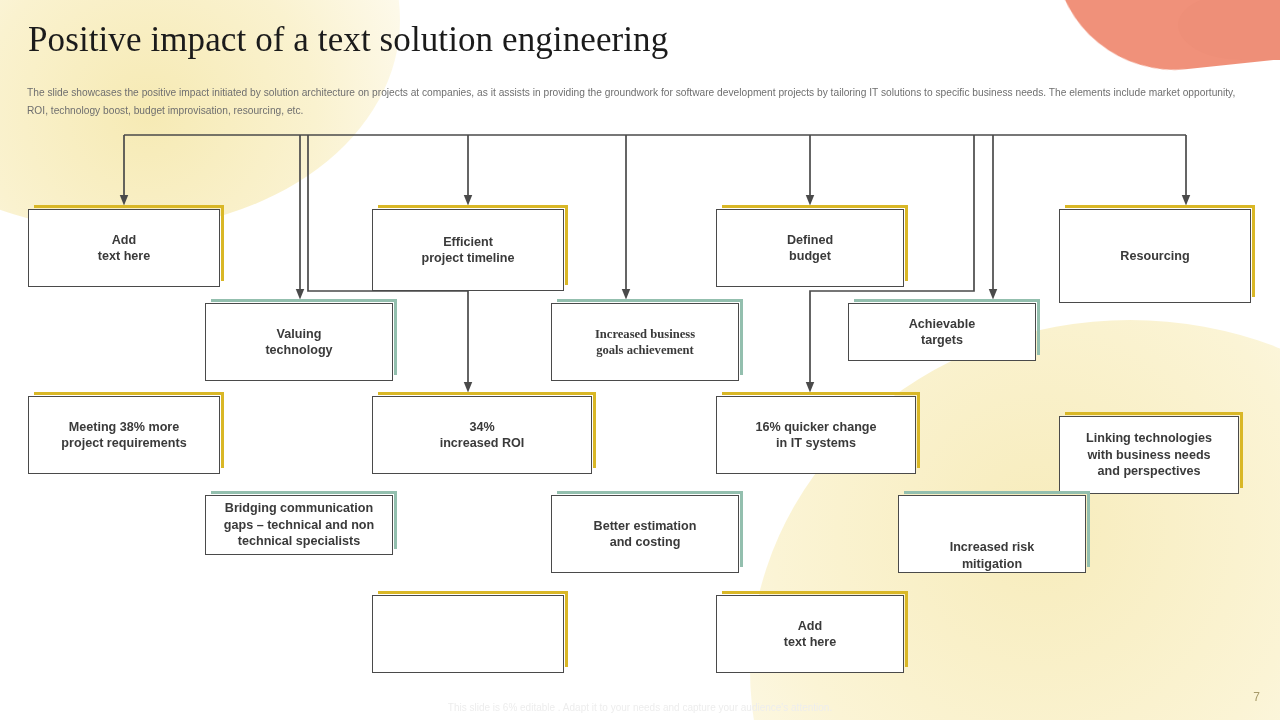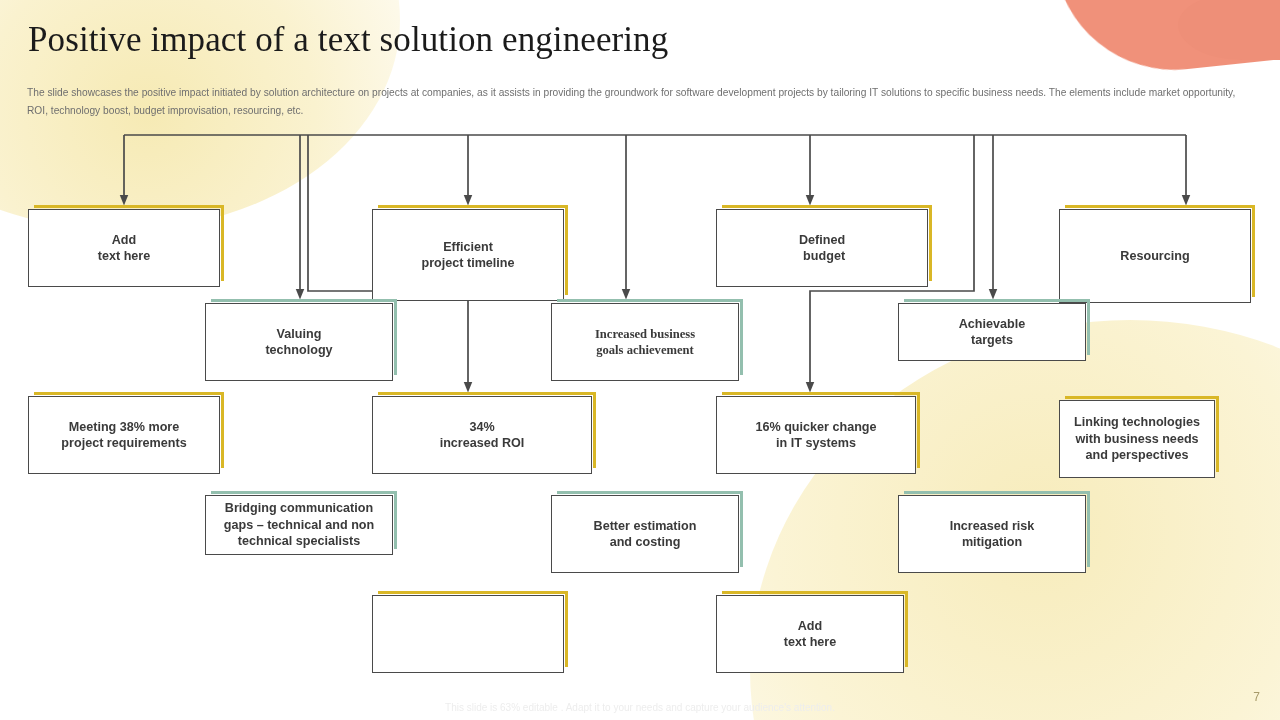"Efficient" div.node { height: 92px -> 82px }
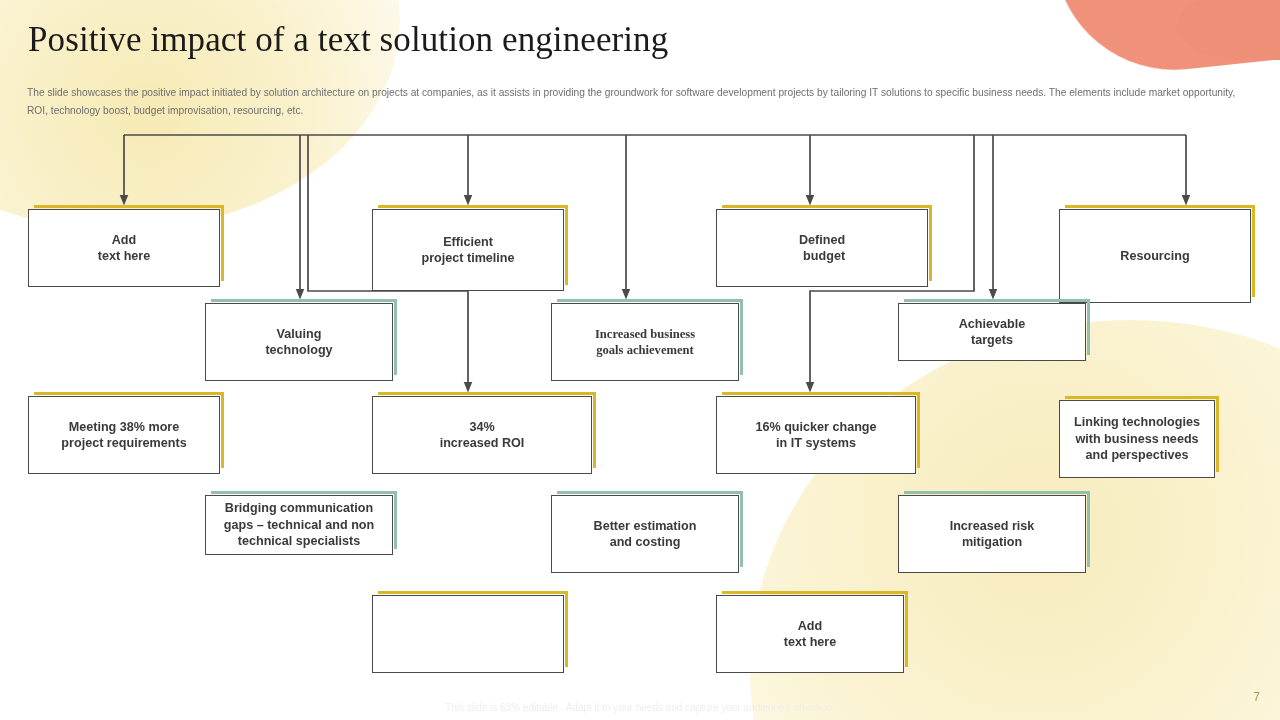"Defined" div.node { text-align: right -> none; width: 212px -> 188px }
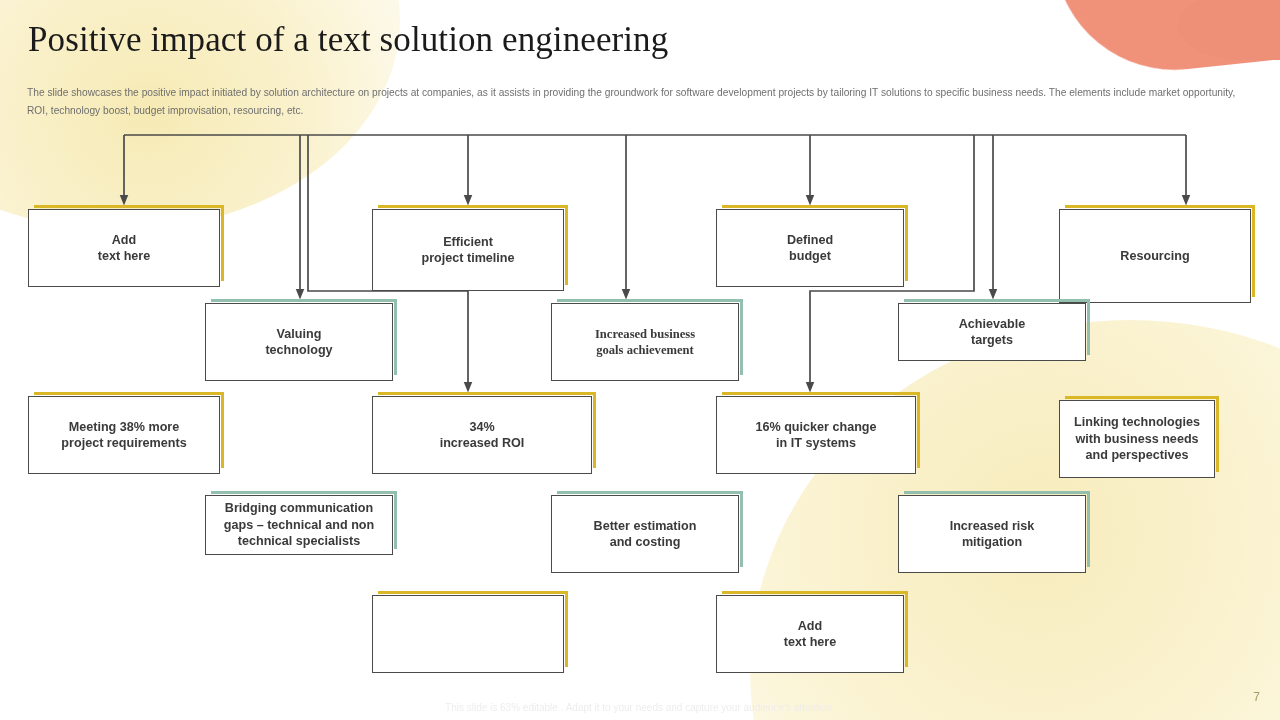"Achievable" div.node { left: 898px -> 848px }
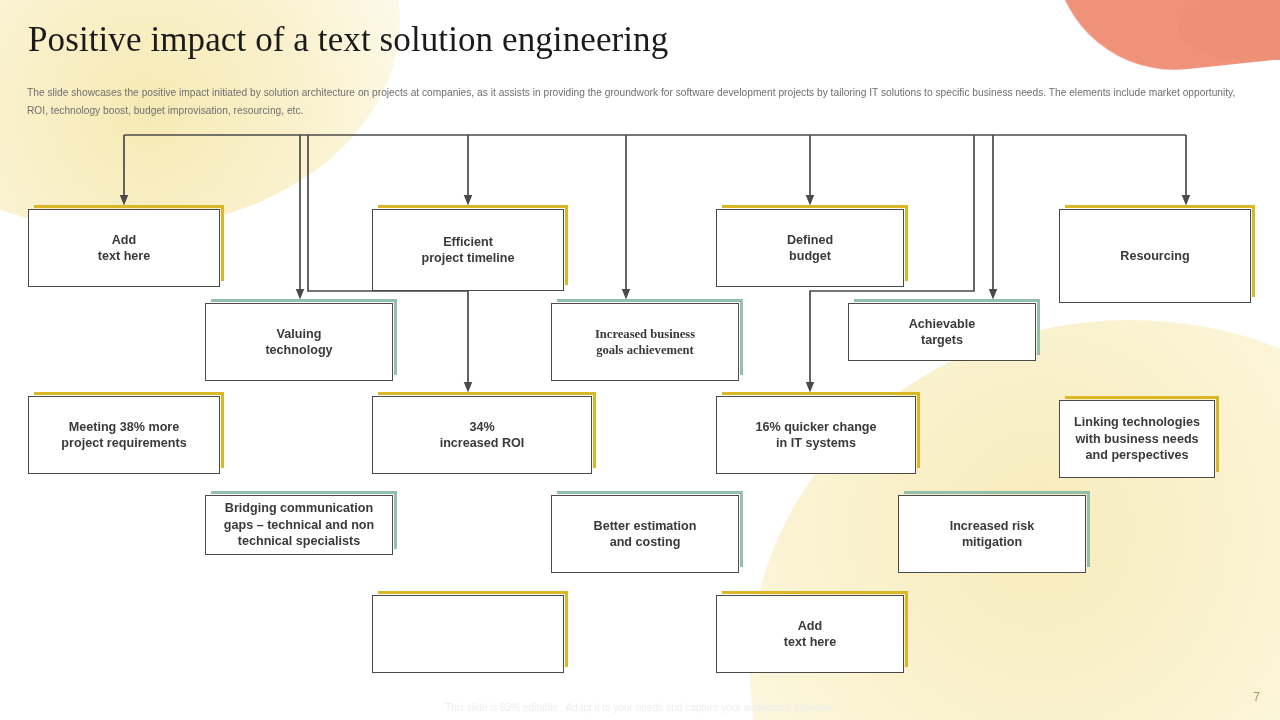"Linking technologies" div.node { top: 400px -> 416px; width: 156px -> 180px }
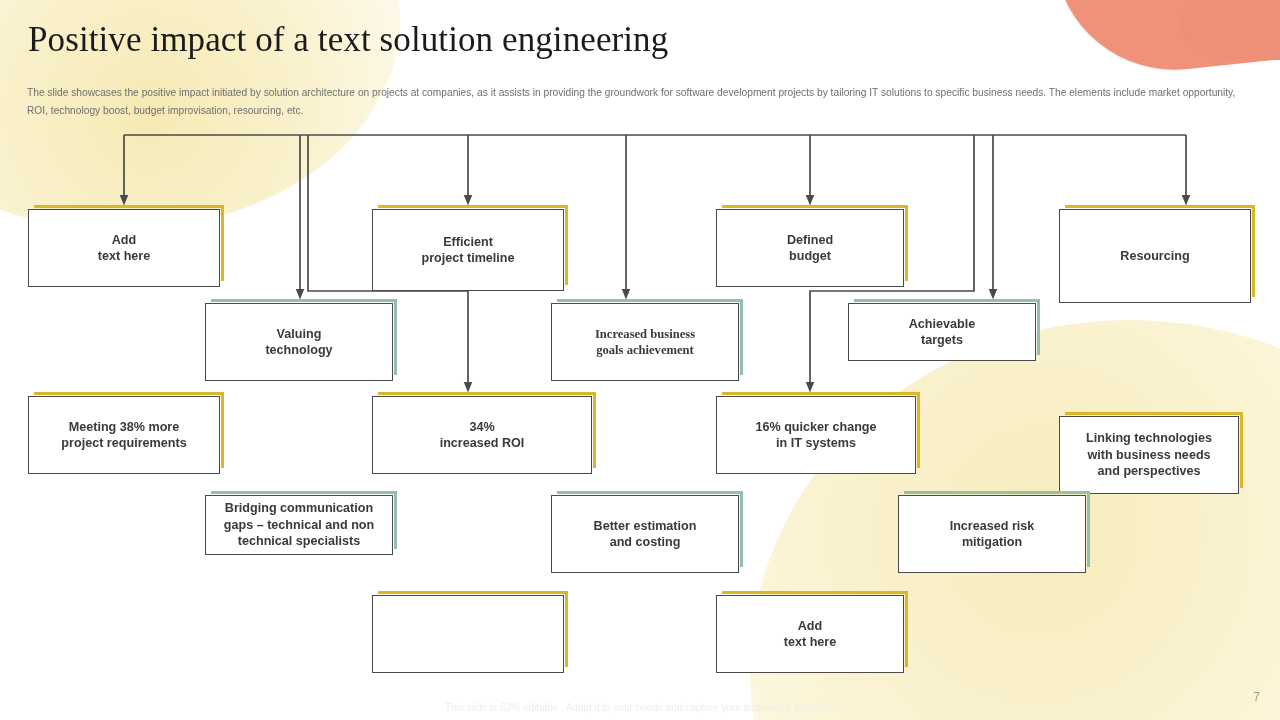"Increased risk" div.node { align-items: none -> flex-end }
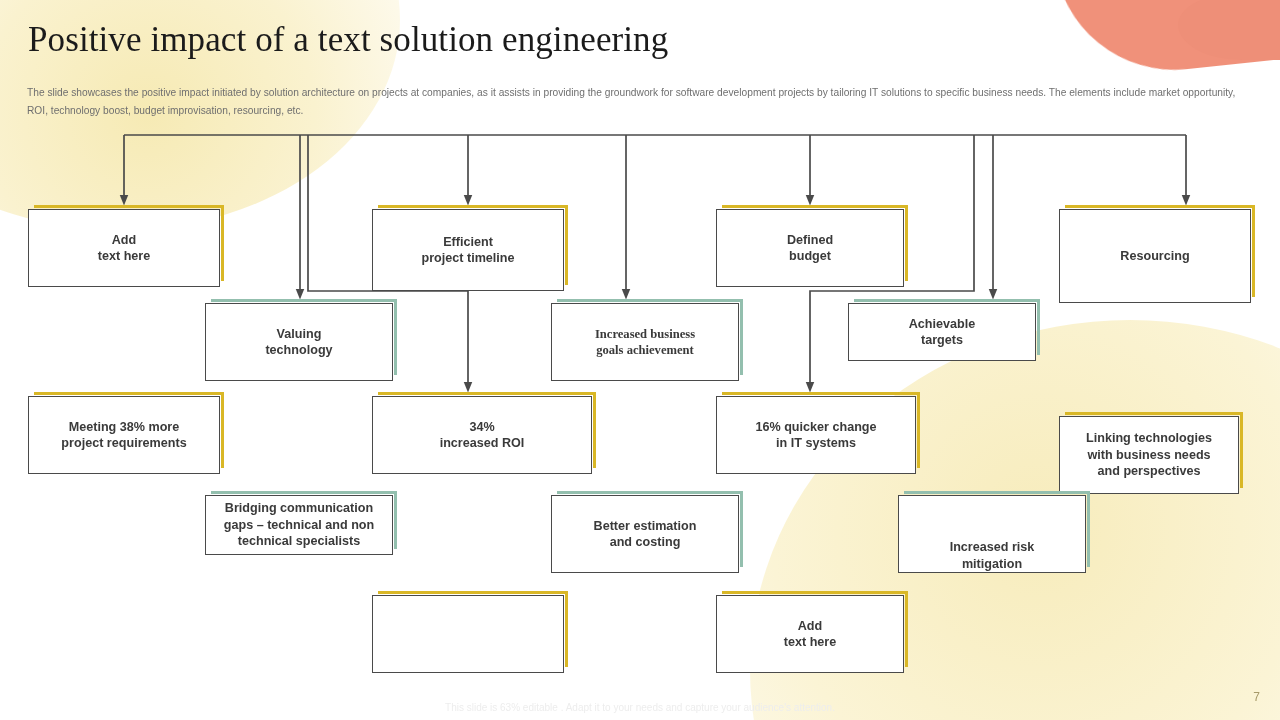"This slide is 63% editable" div.footer-note { text: 63% -> 6% }
